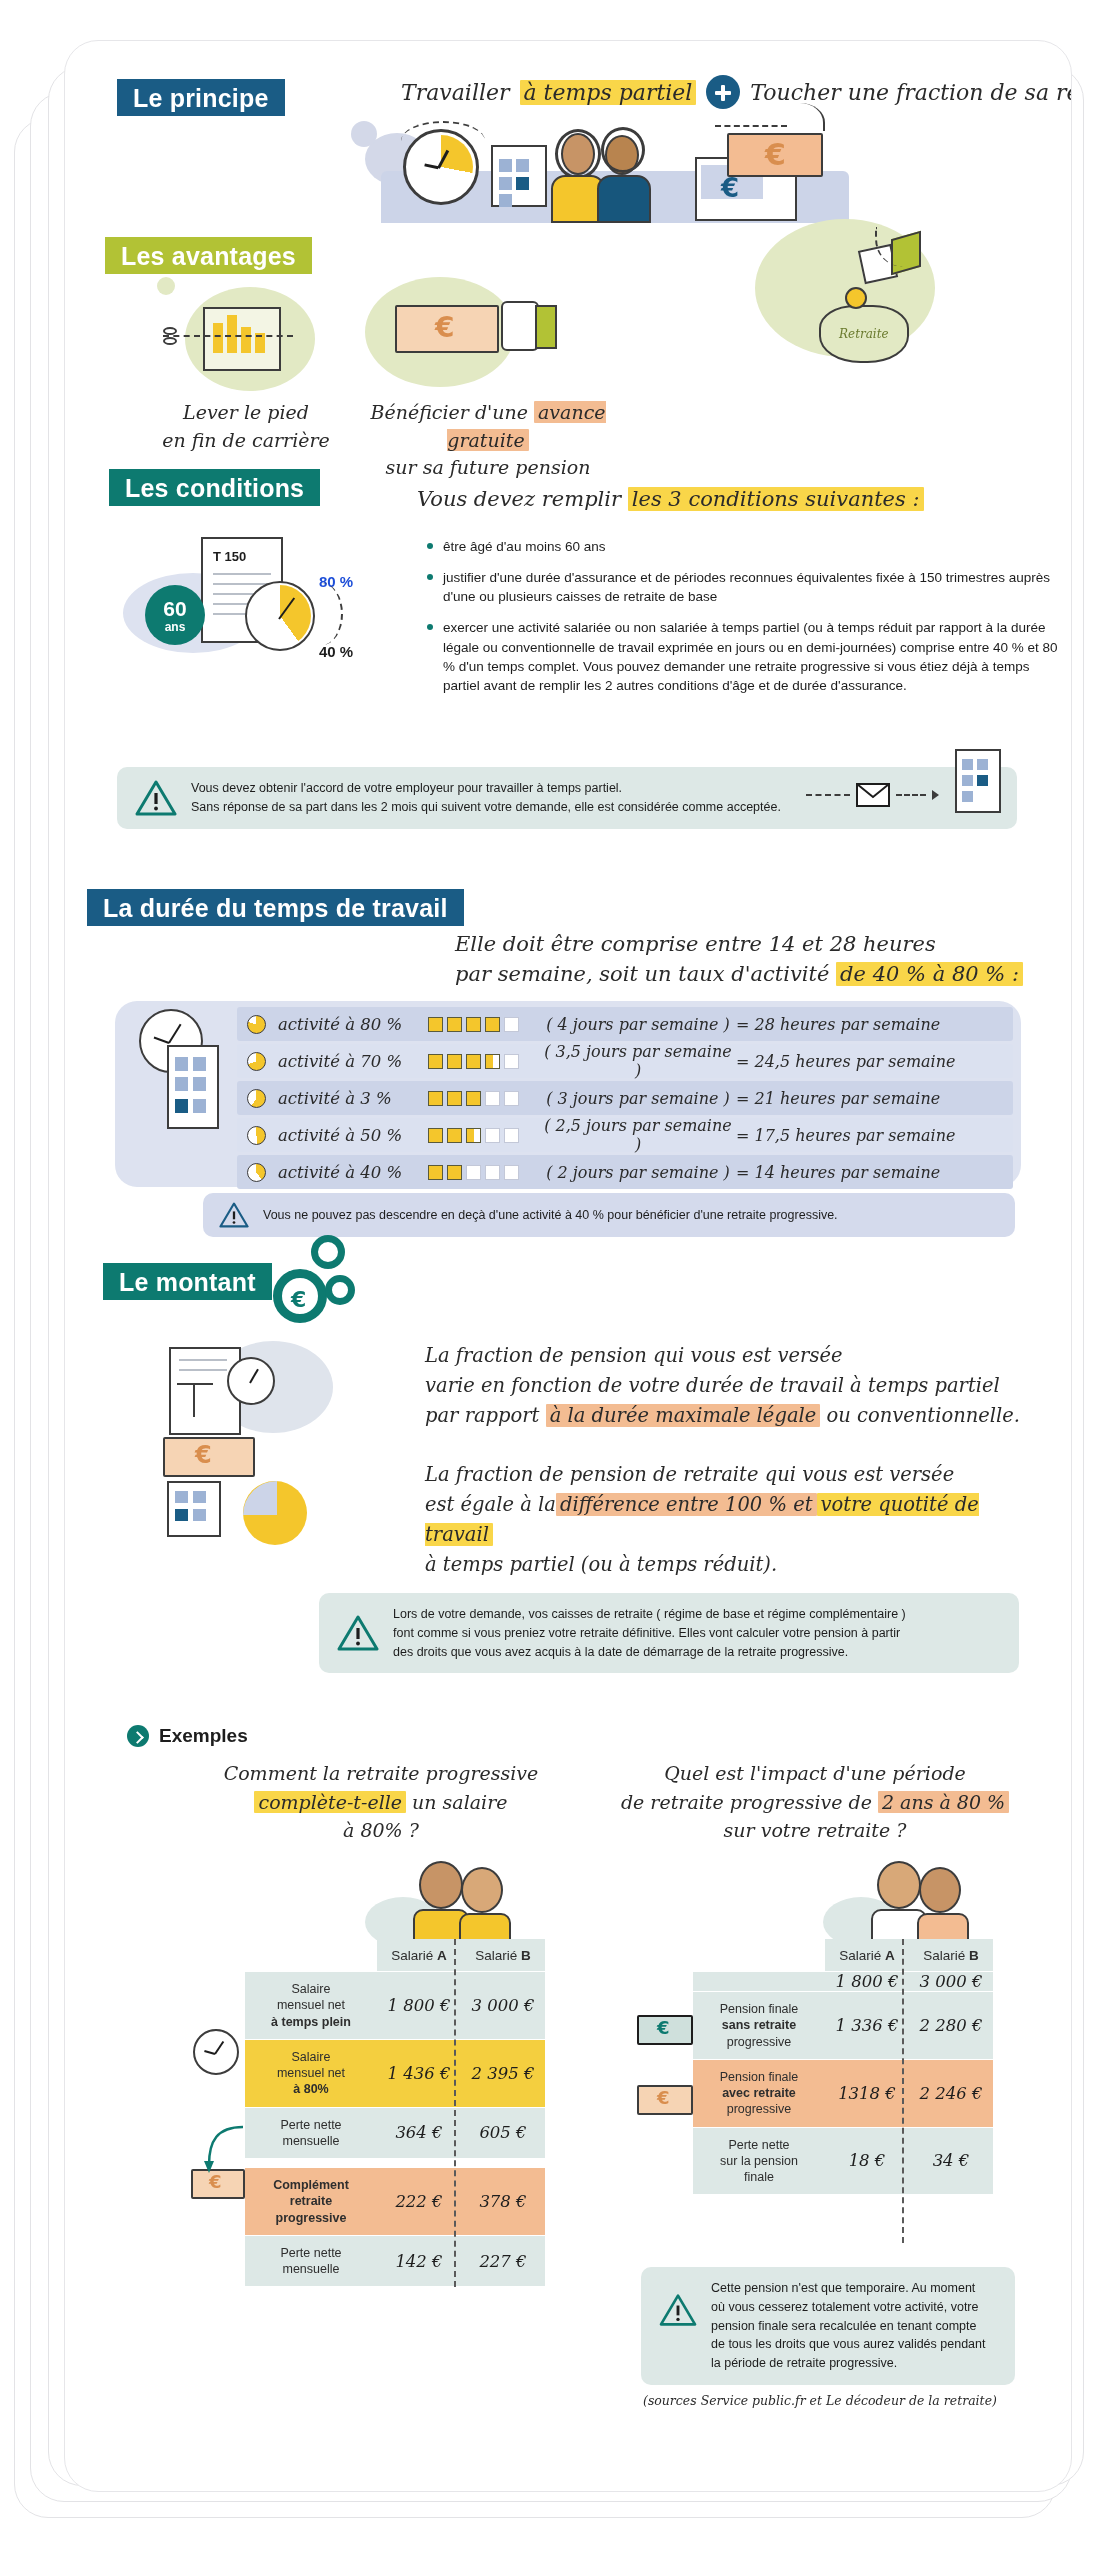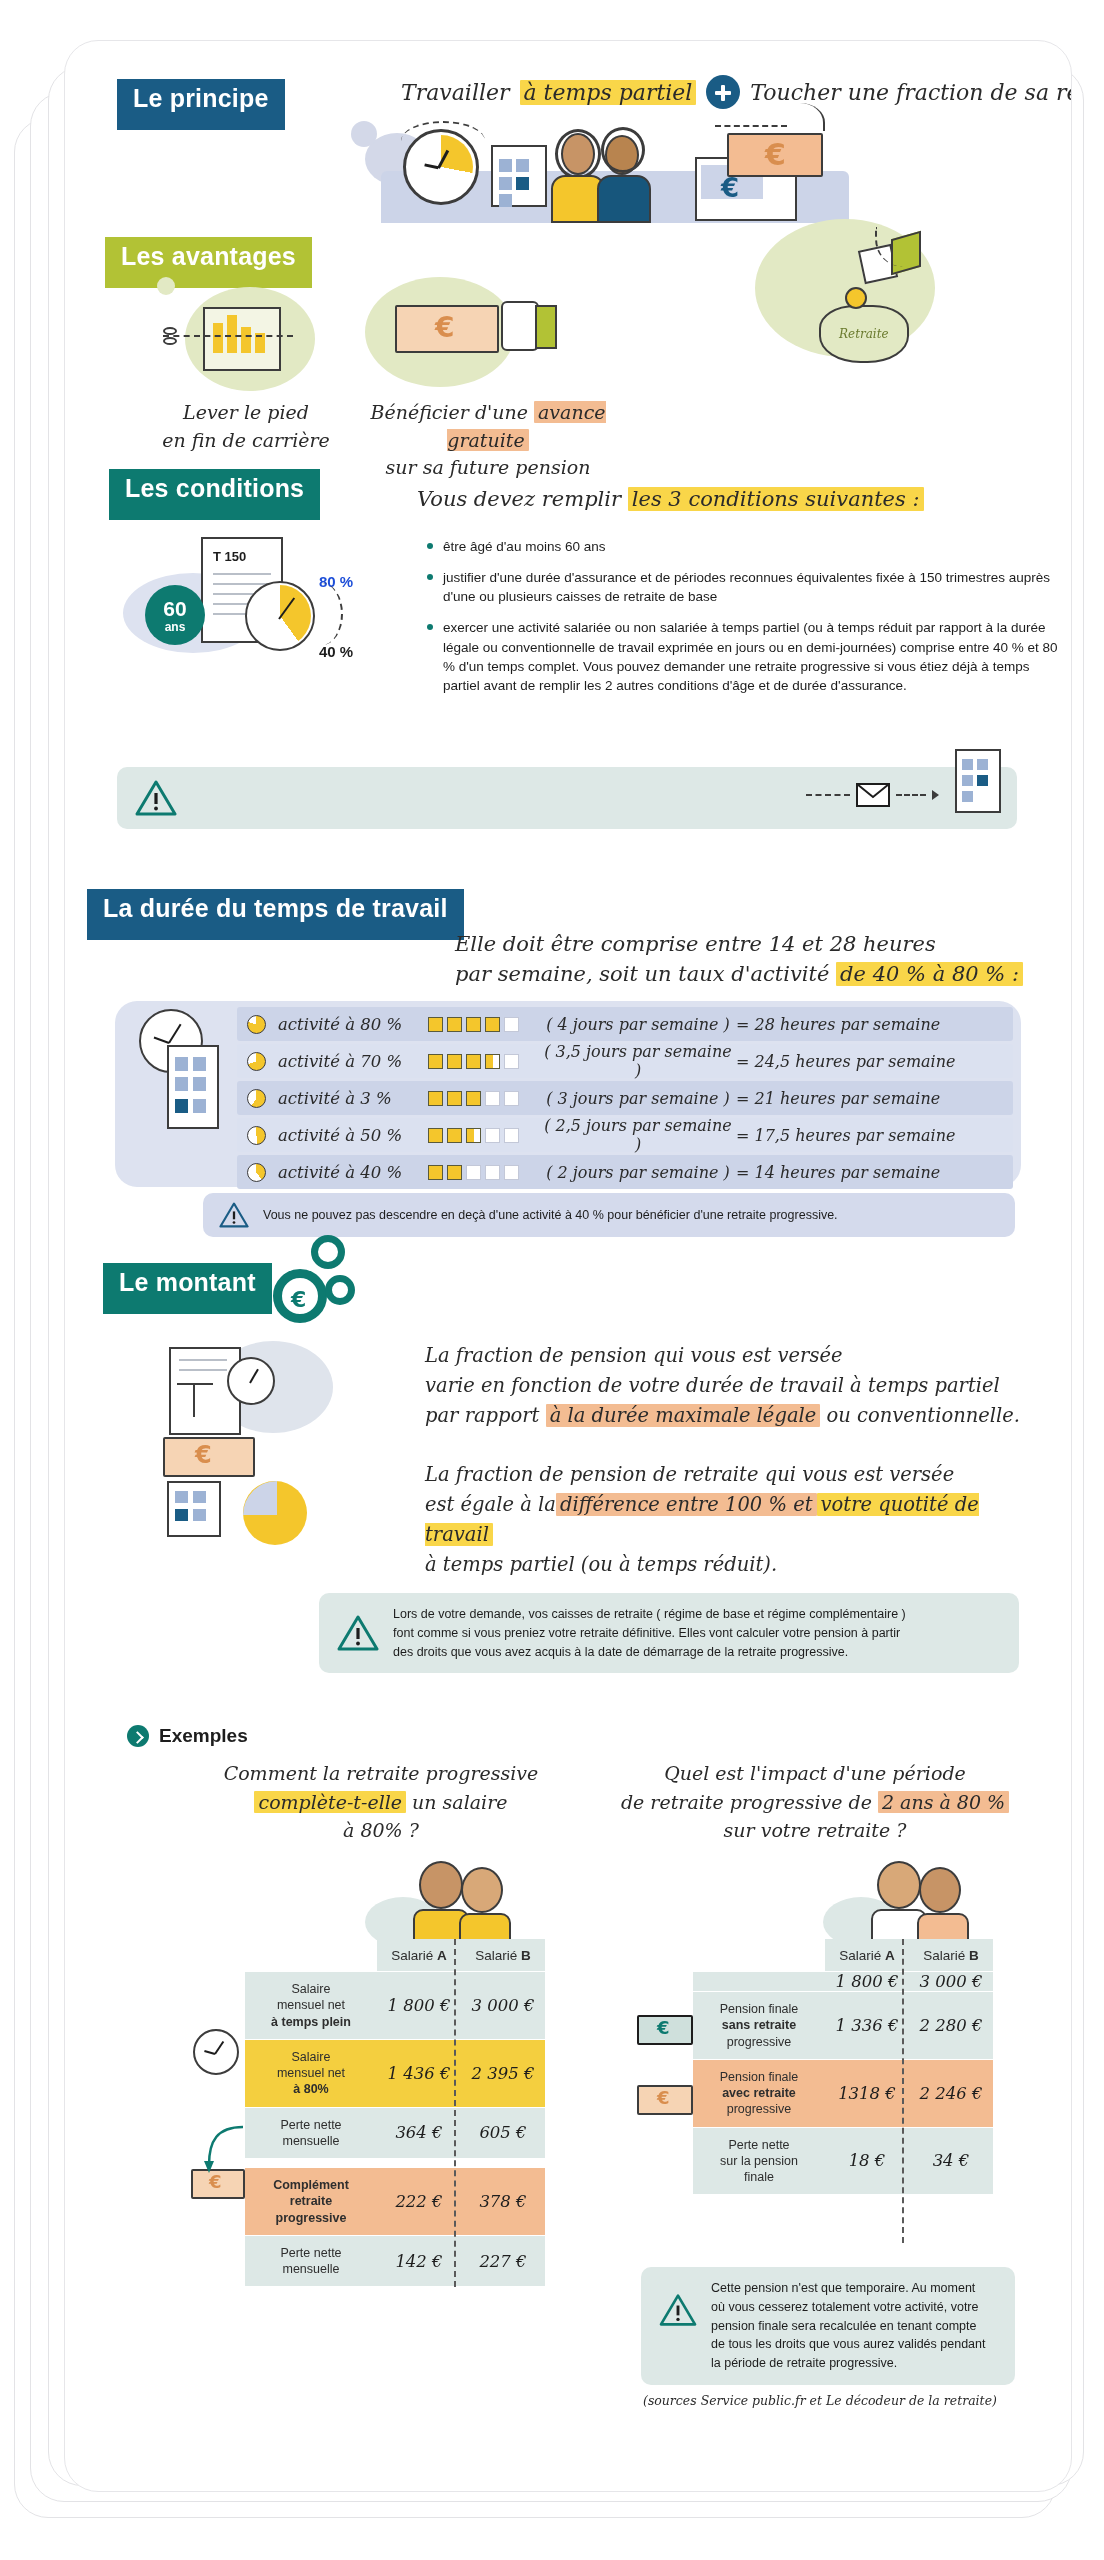"Le principe" .chip { padding: 7px 16px 19px 16px -> 7px 16px 5px 16px }
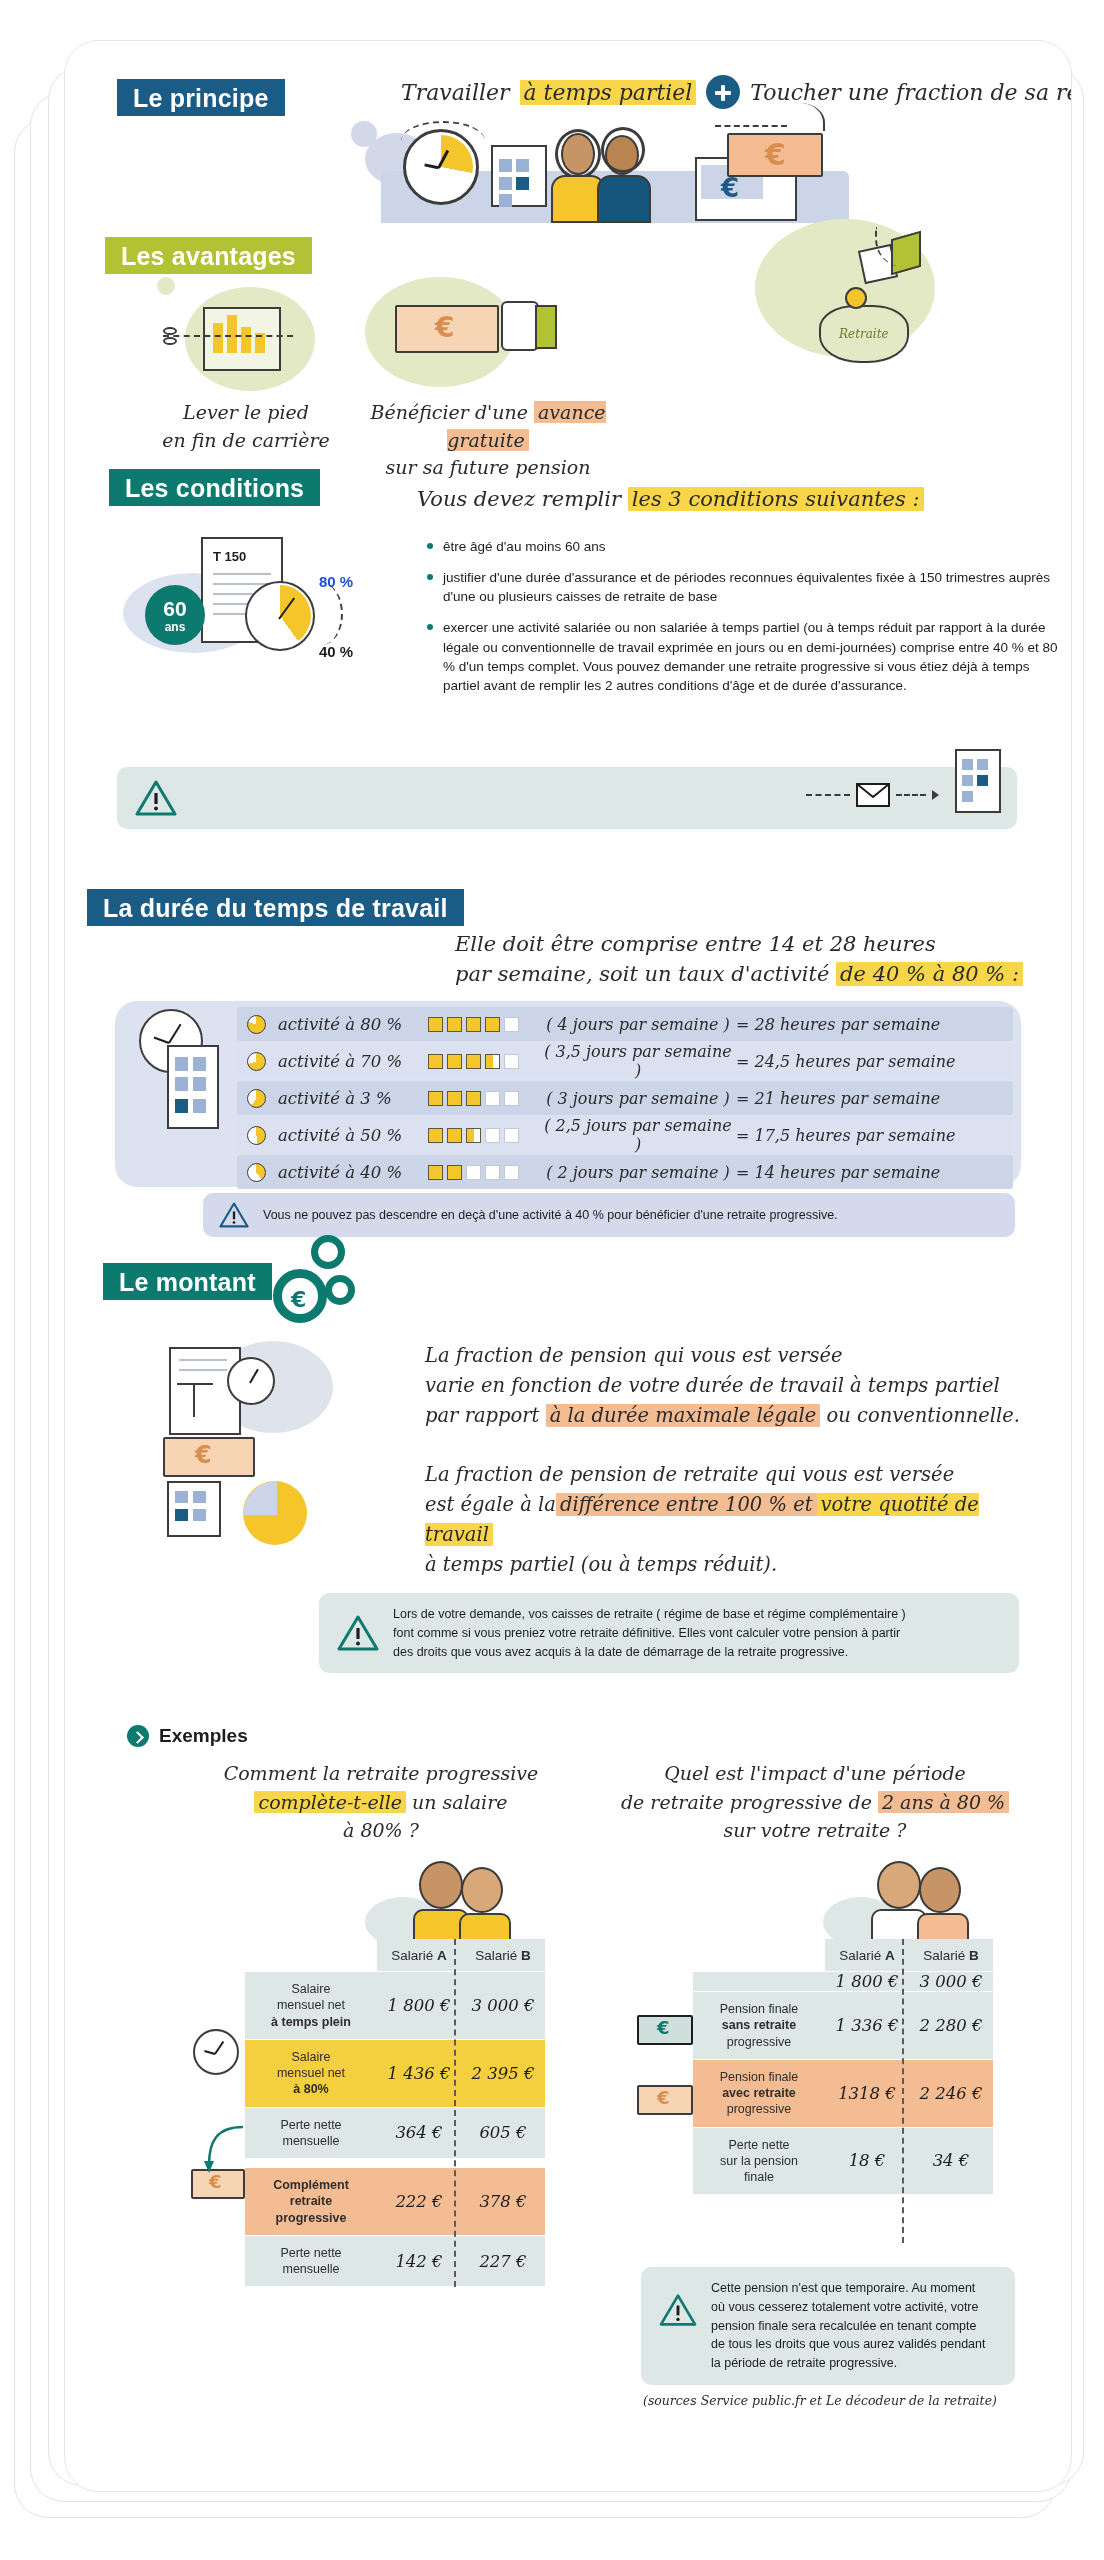"Vous devez obtenir l'accord de" div.ctext { html: none -> <div> <div>Vous devez obtenir l'accord de votre employeur pour travailler à temps partiel.</div> <div>Sans réponse de sa part dans les 2 mois qui suivent votre demande, elle est considérée comme acceptée.</div> </div> }
